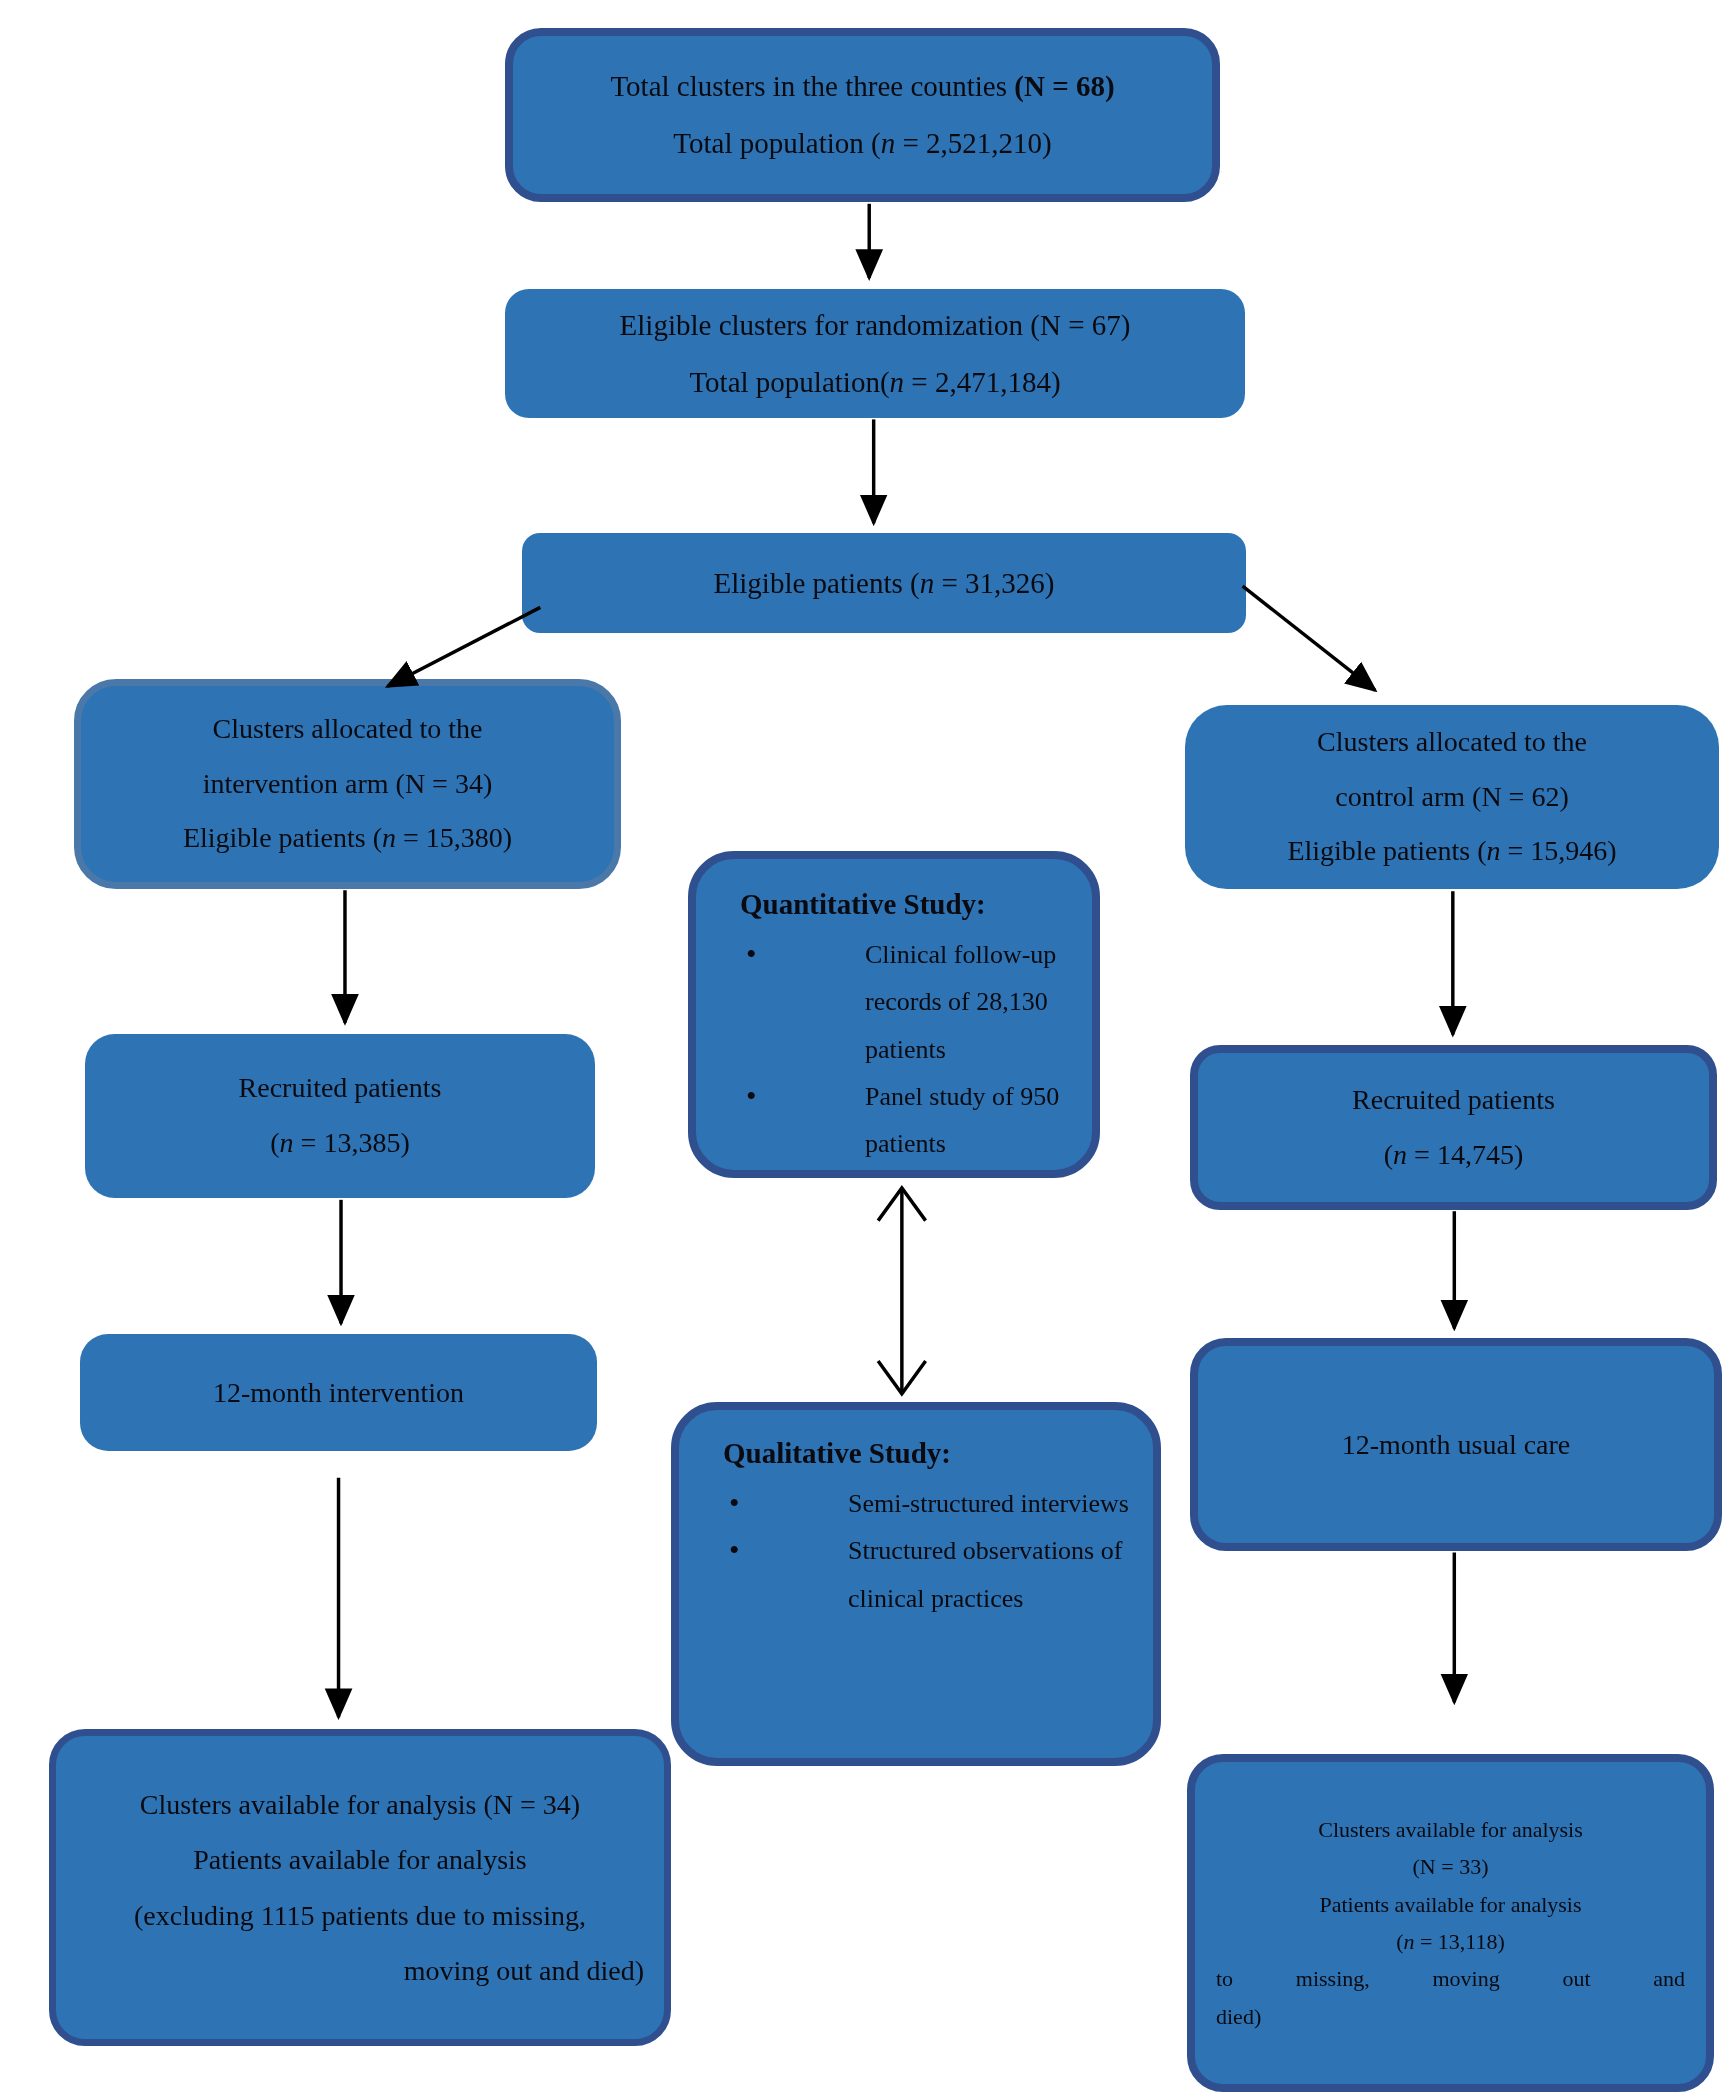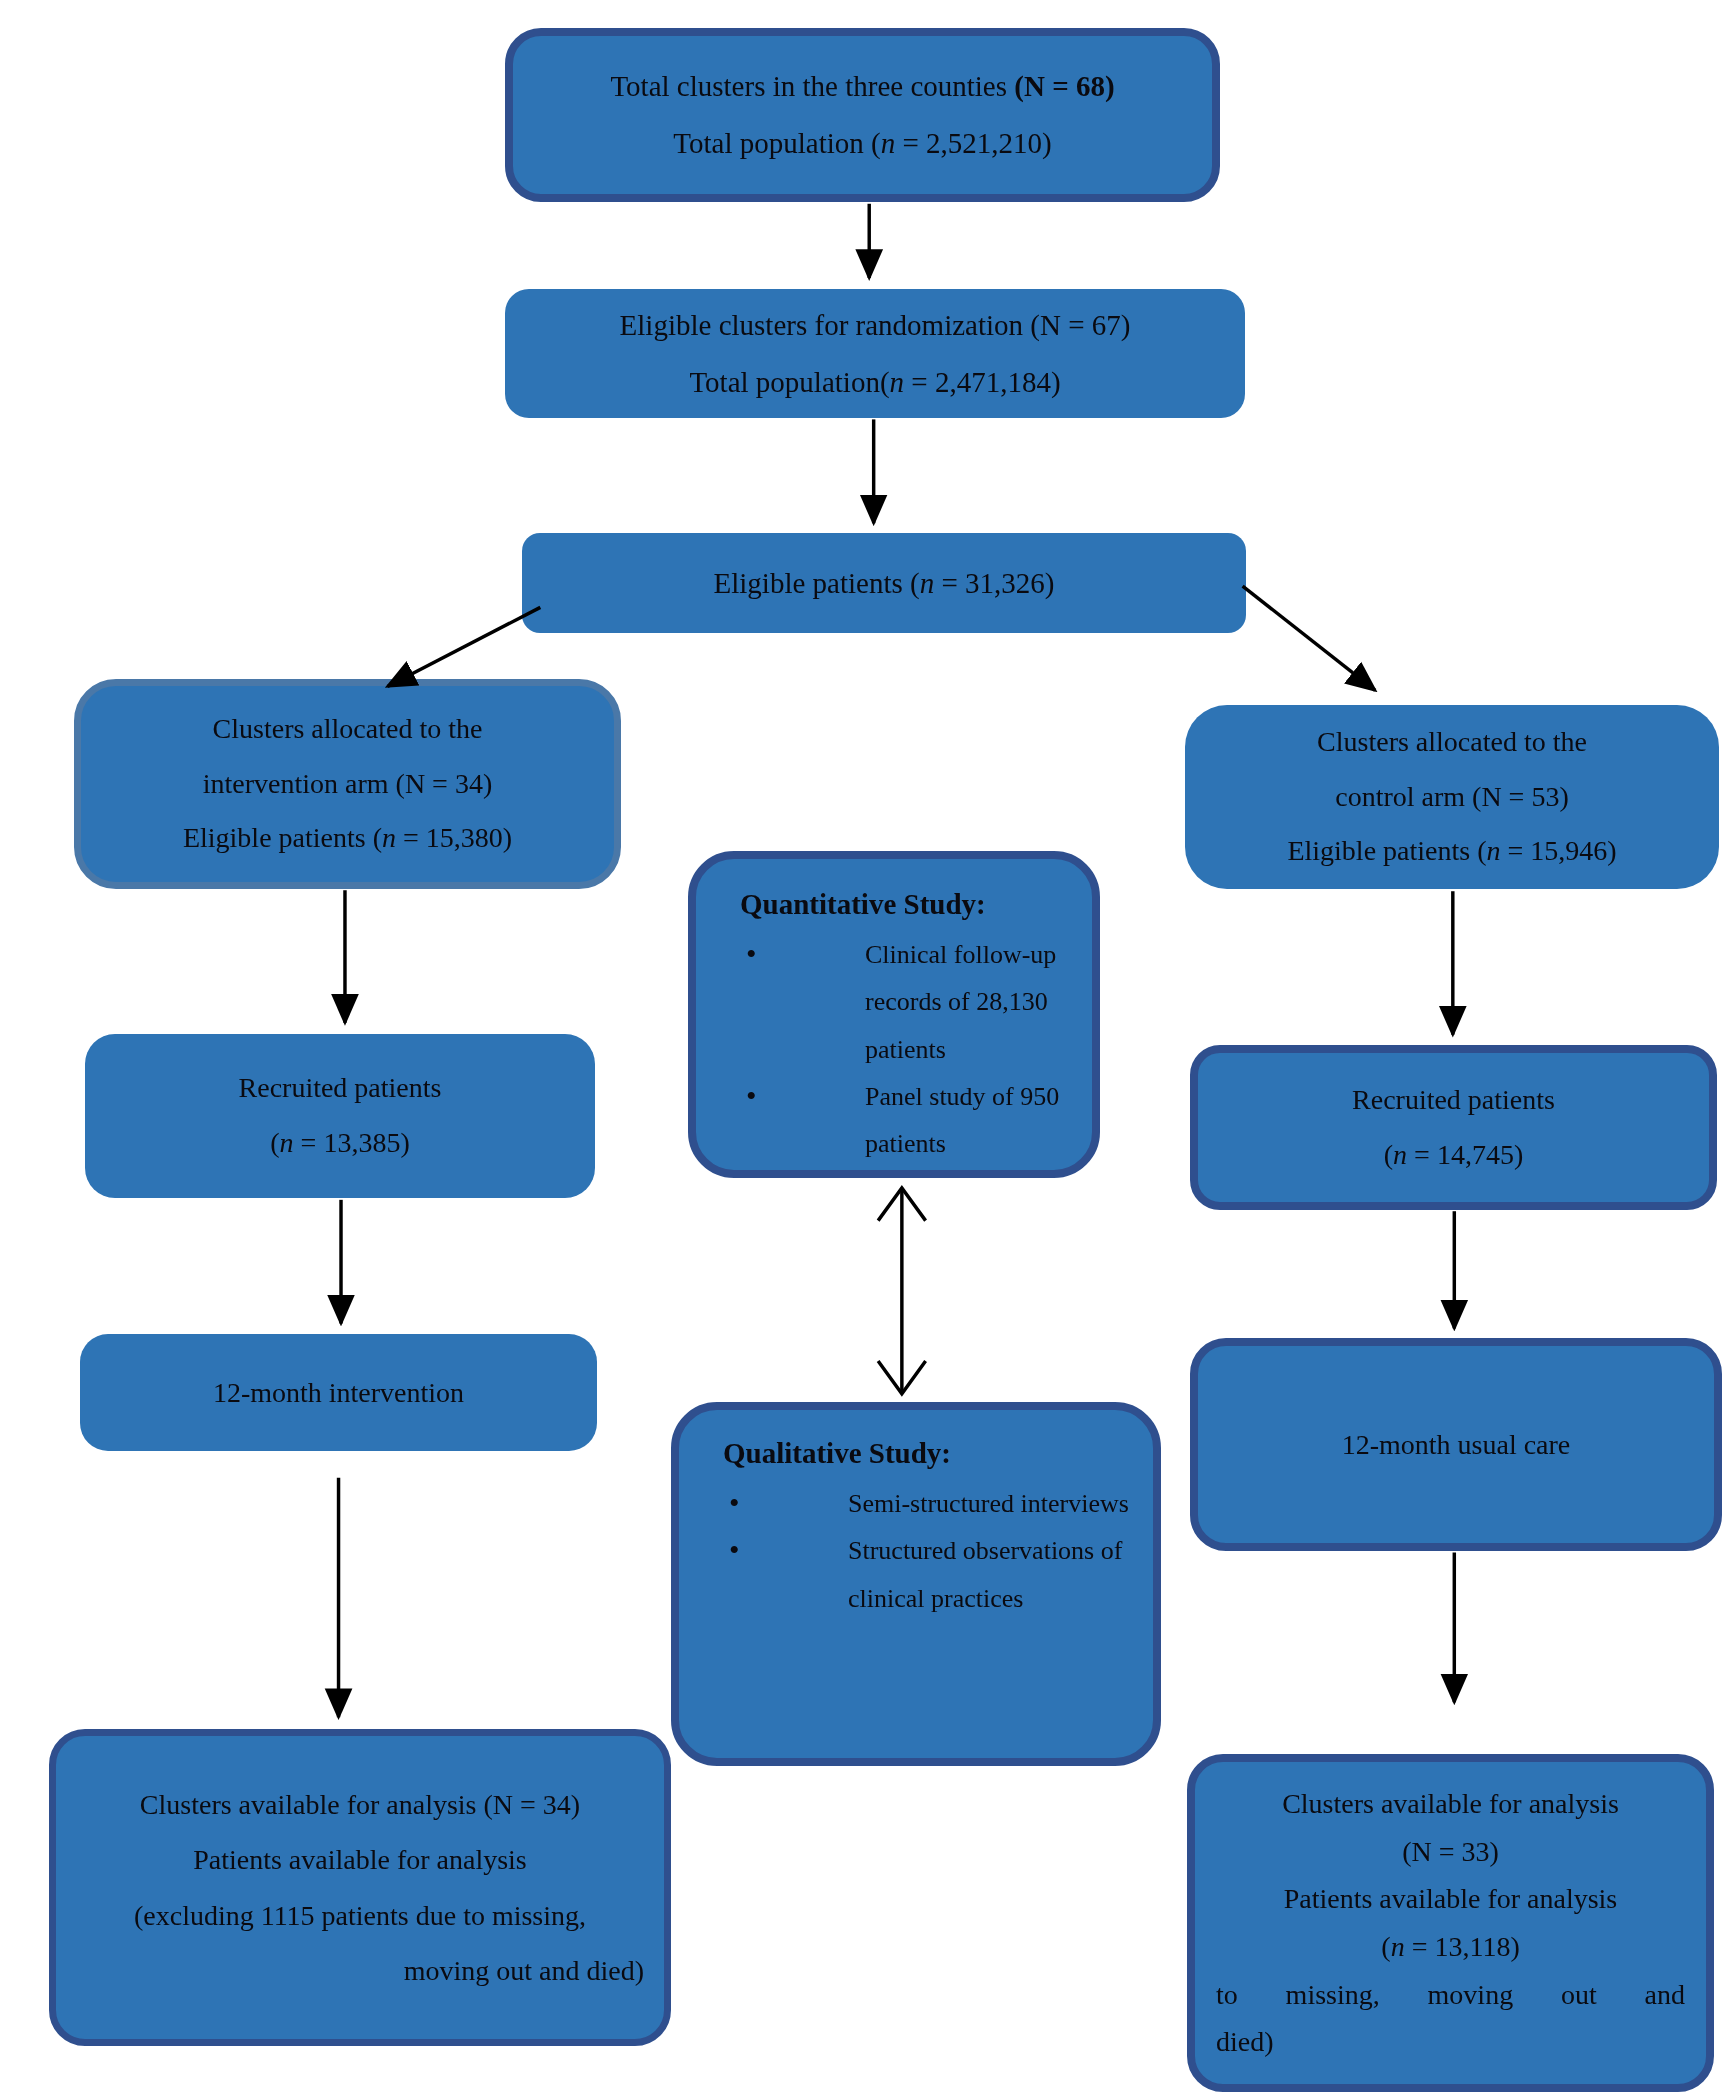"control arm (N = 53)" div.line { text: 53 -> 62 }
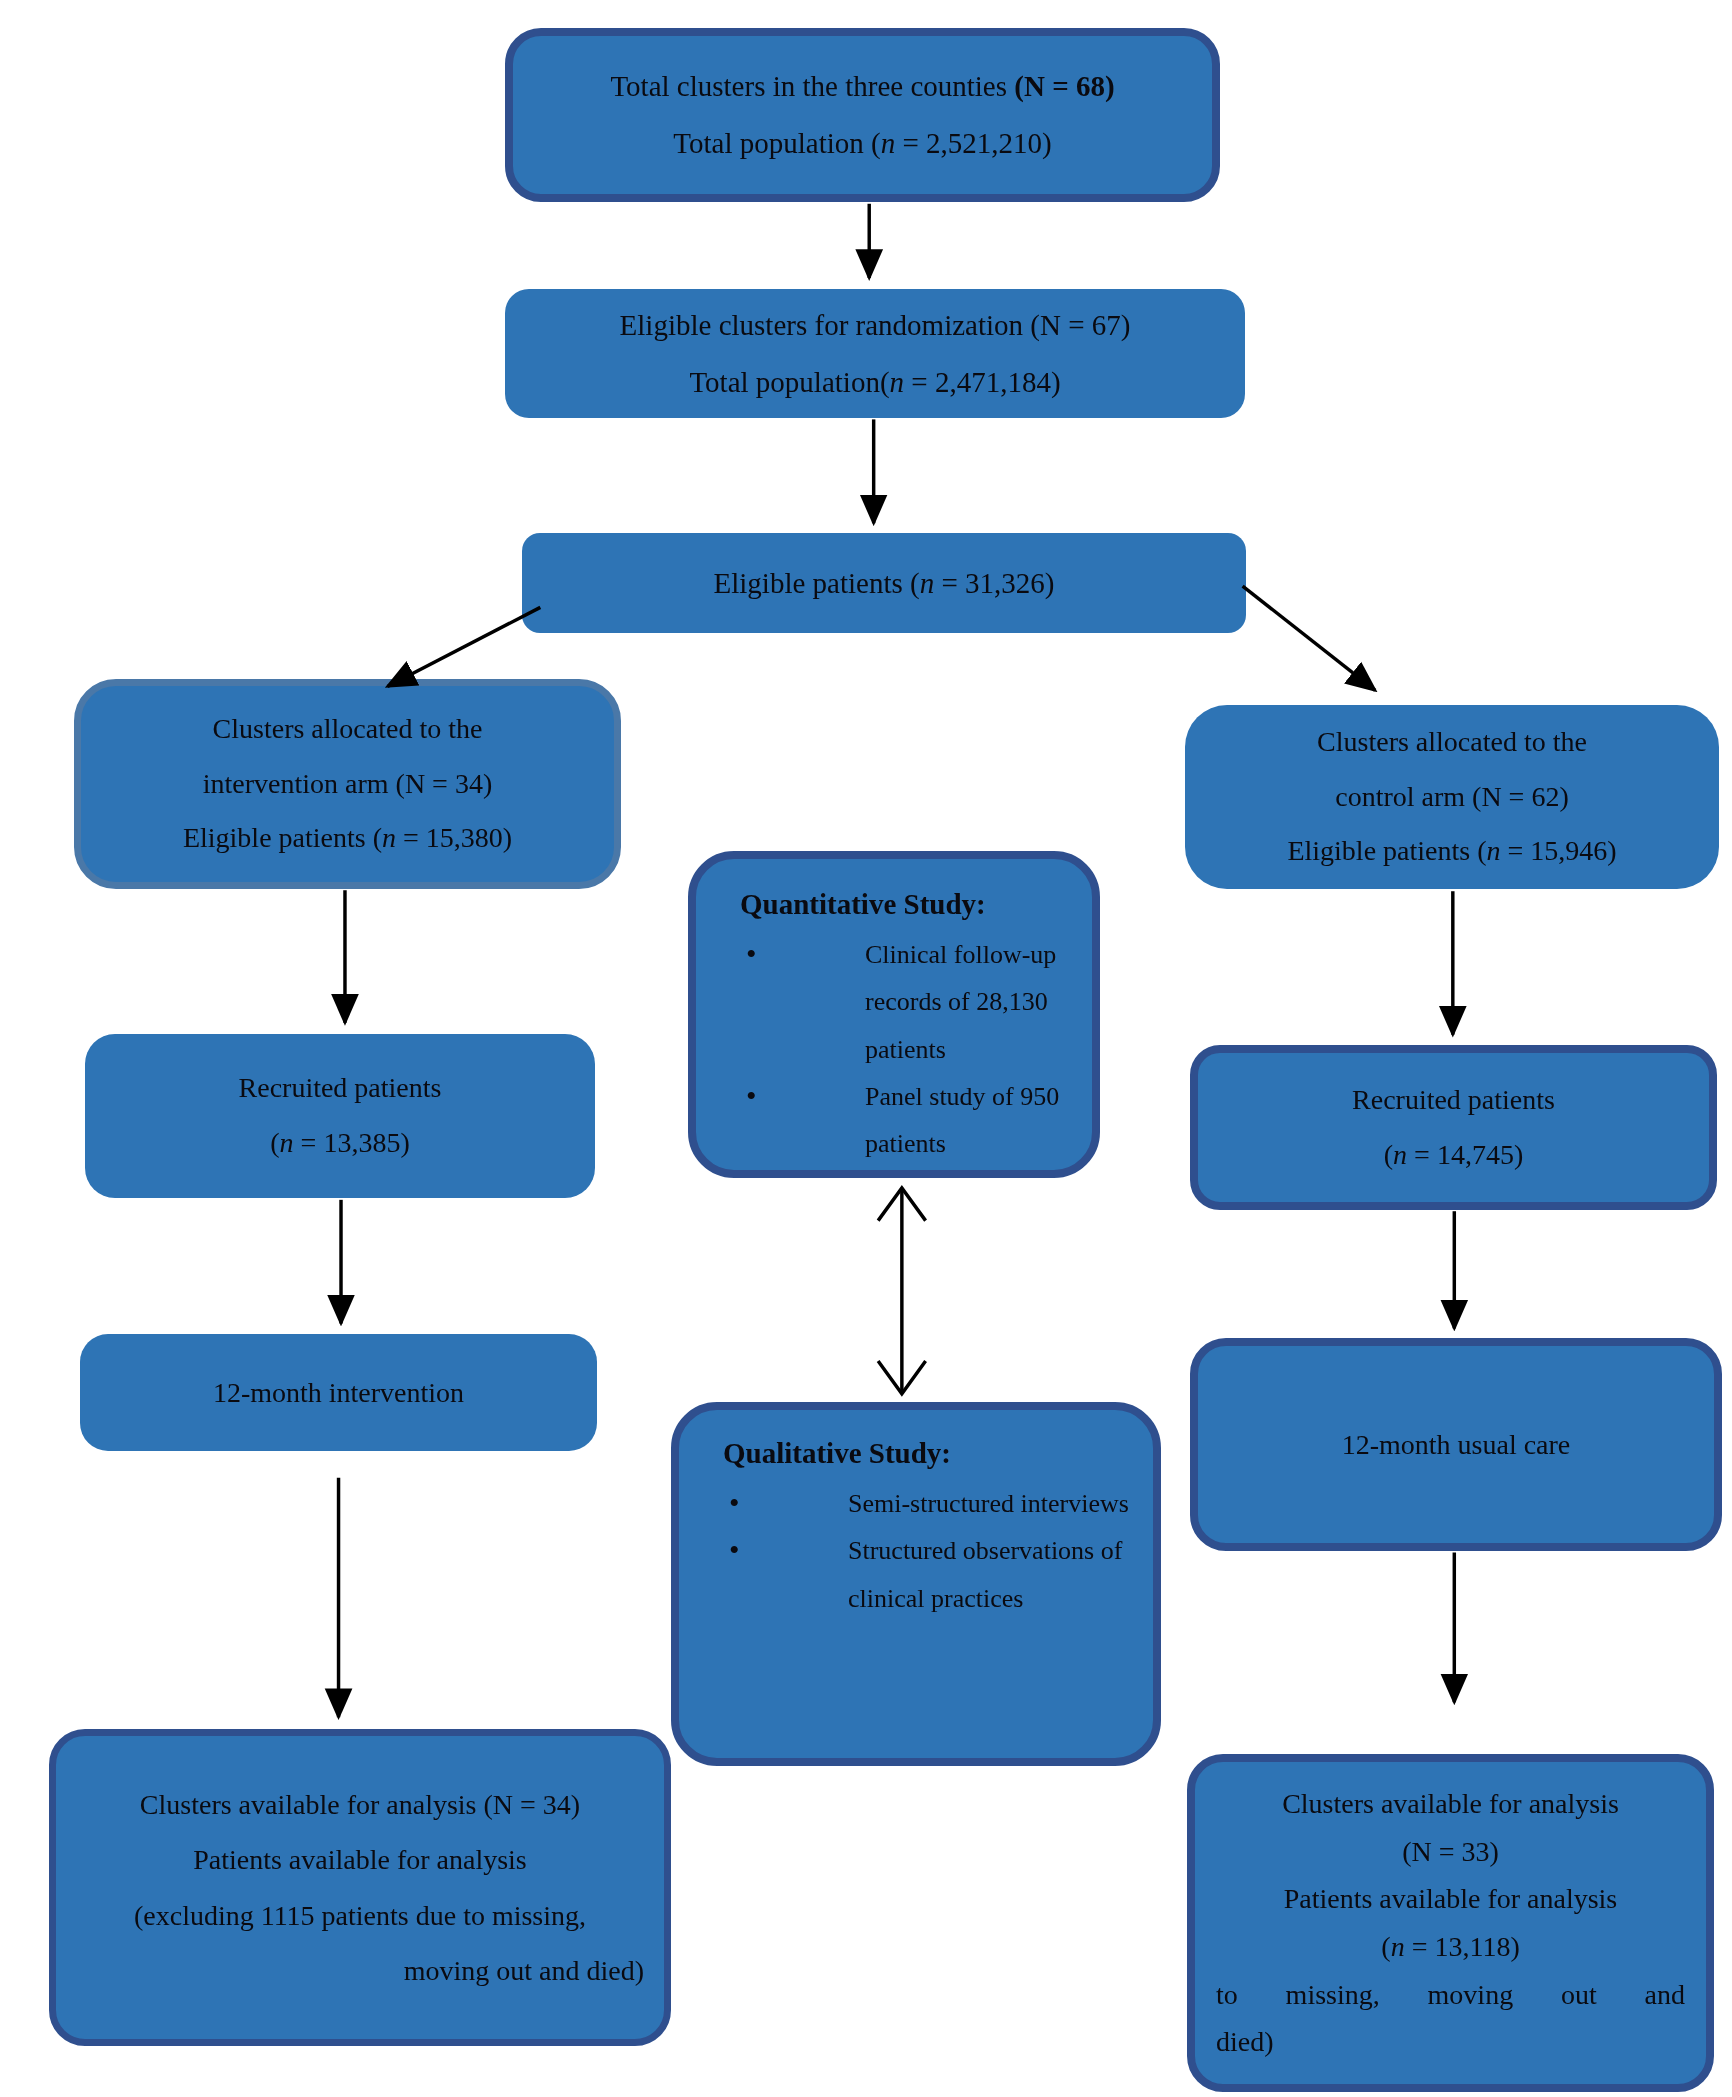"Clusters available for analysis" #b-anal-c { font-size: 28px -> 22px }
